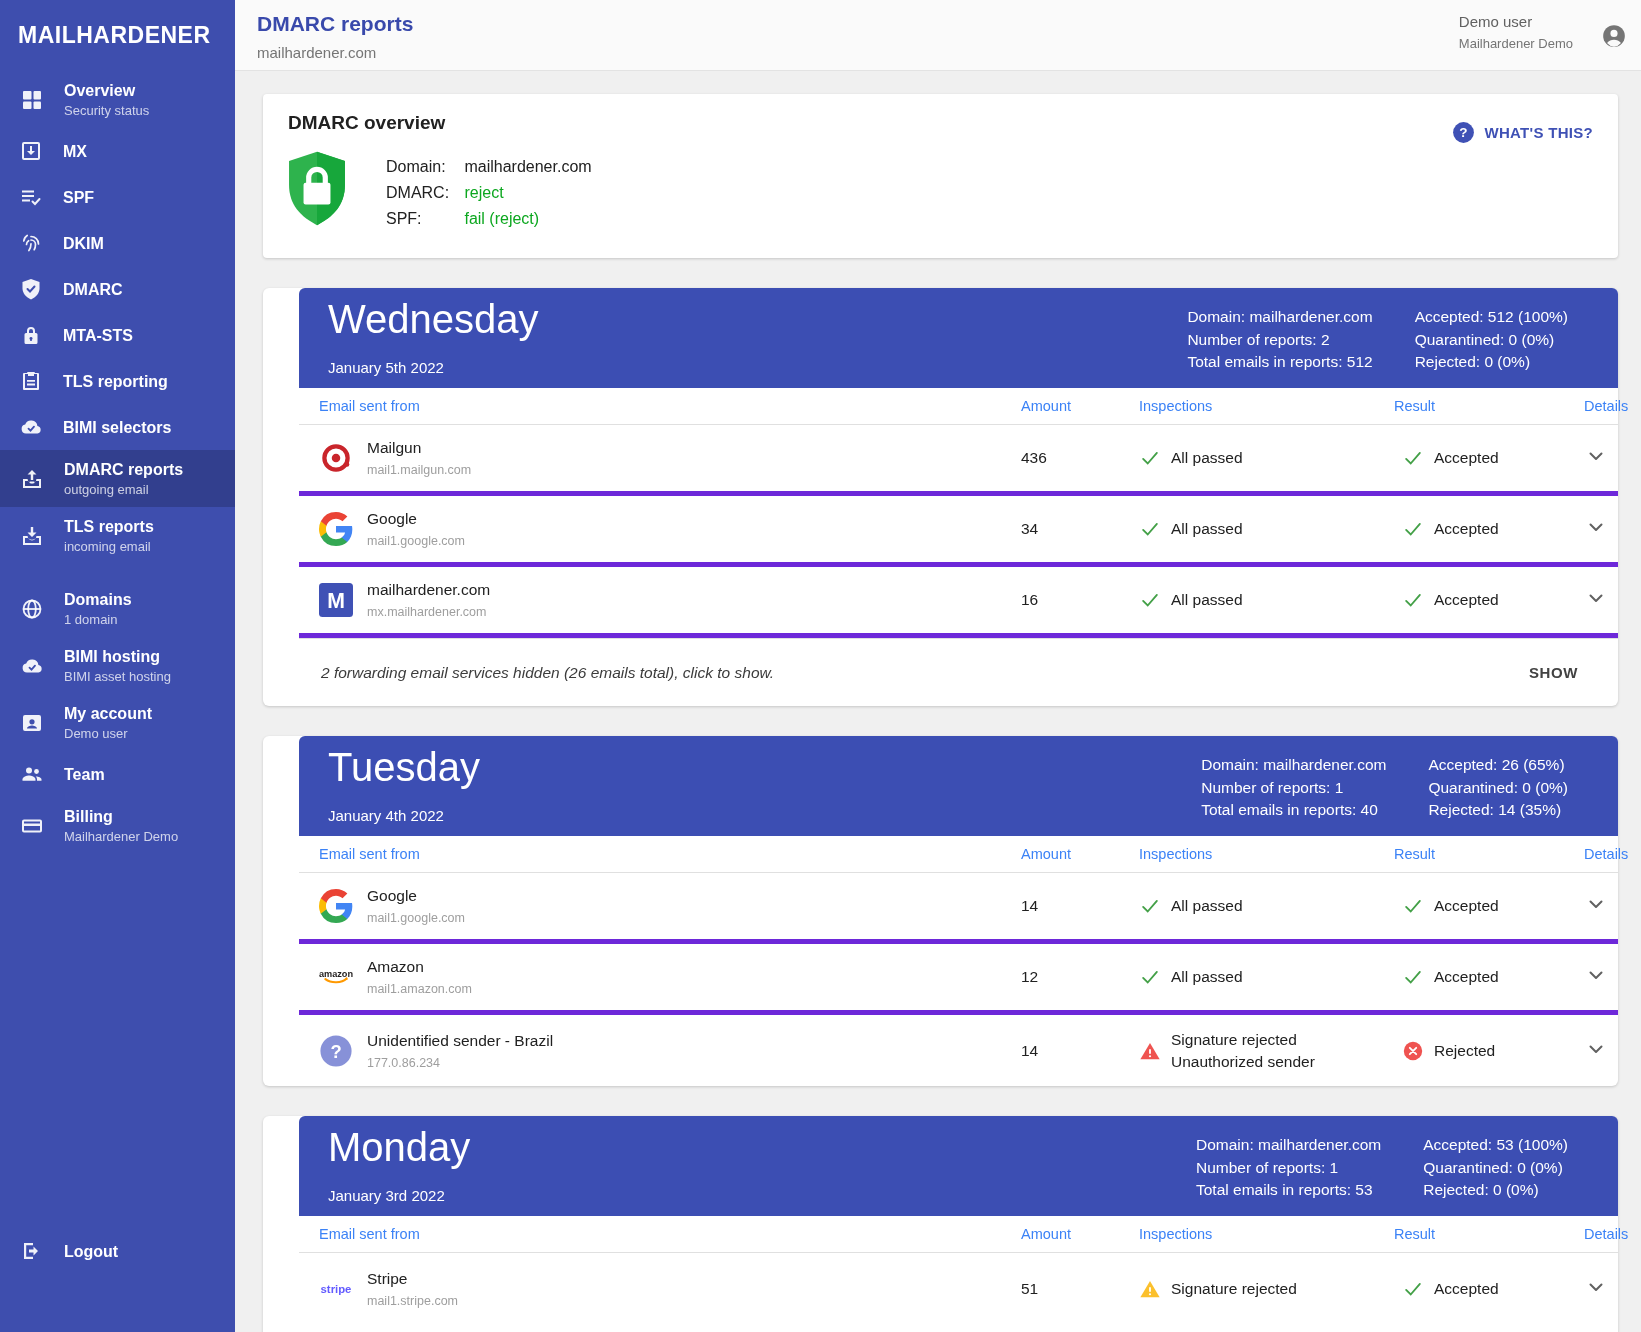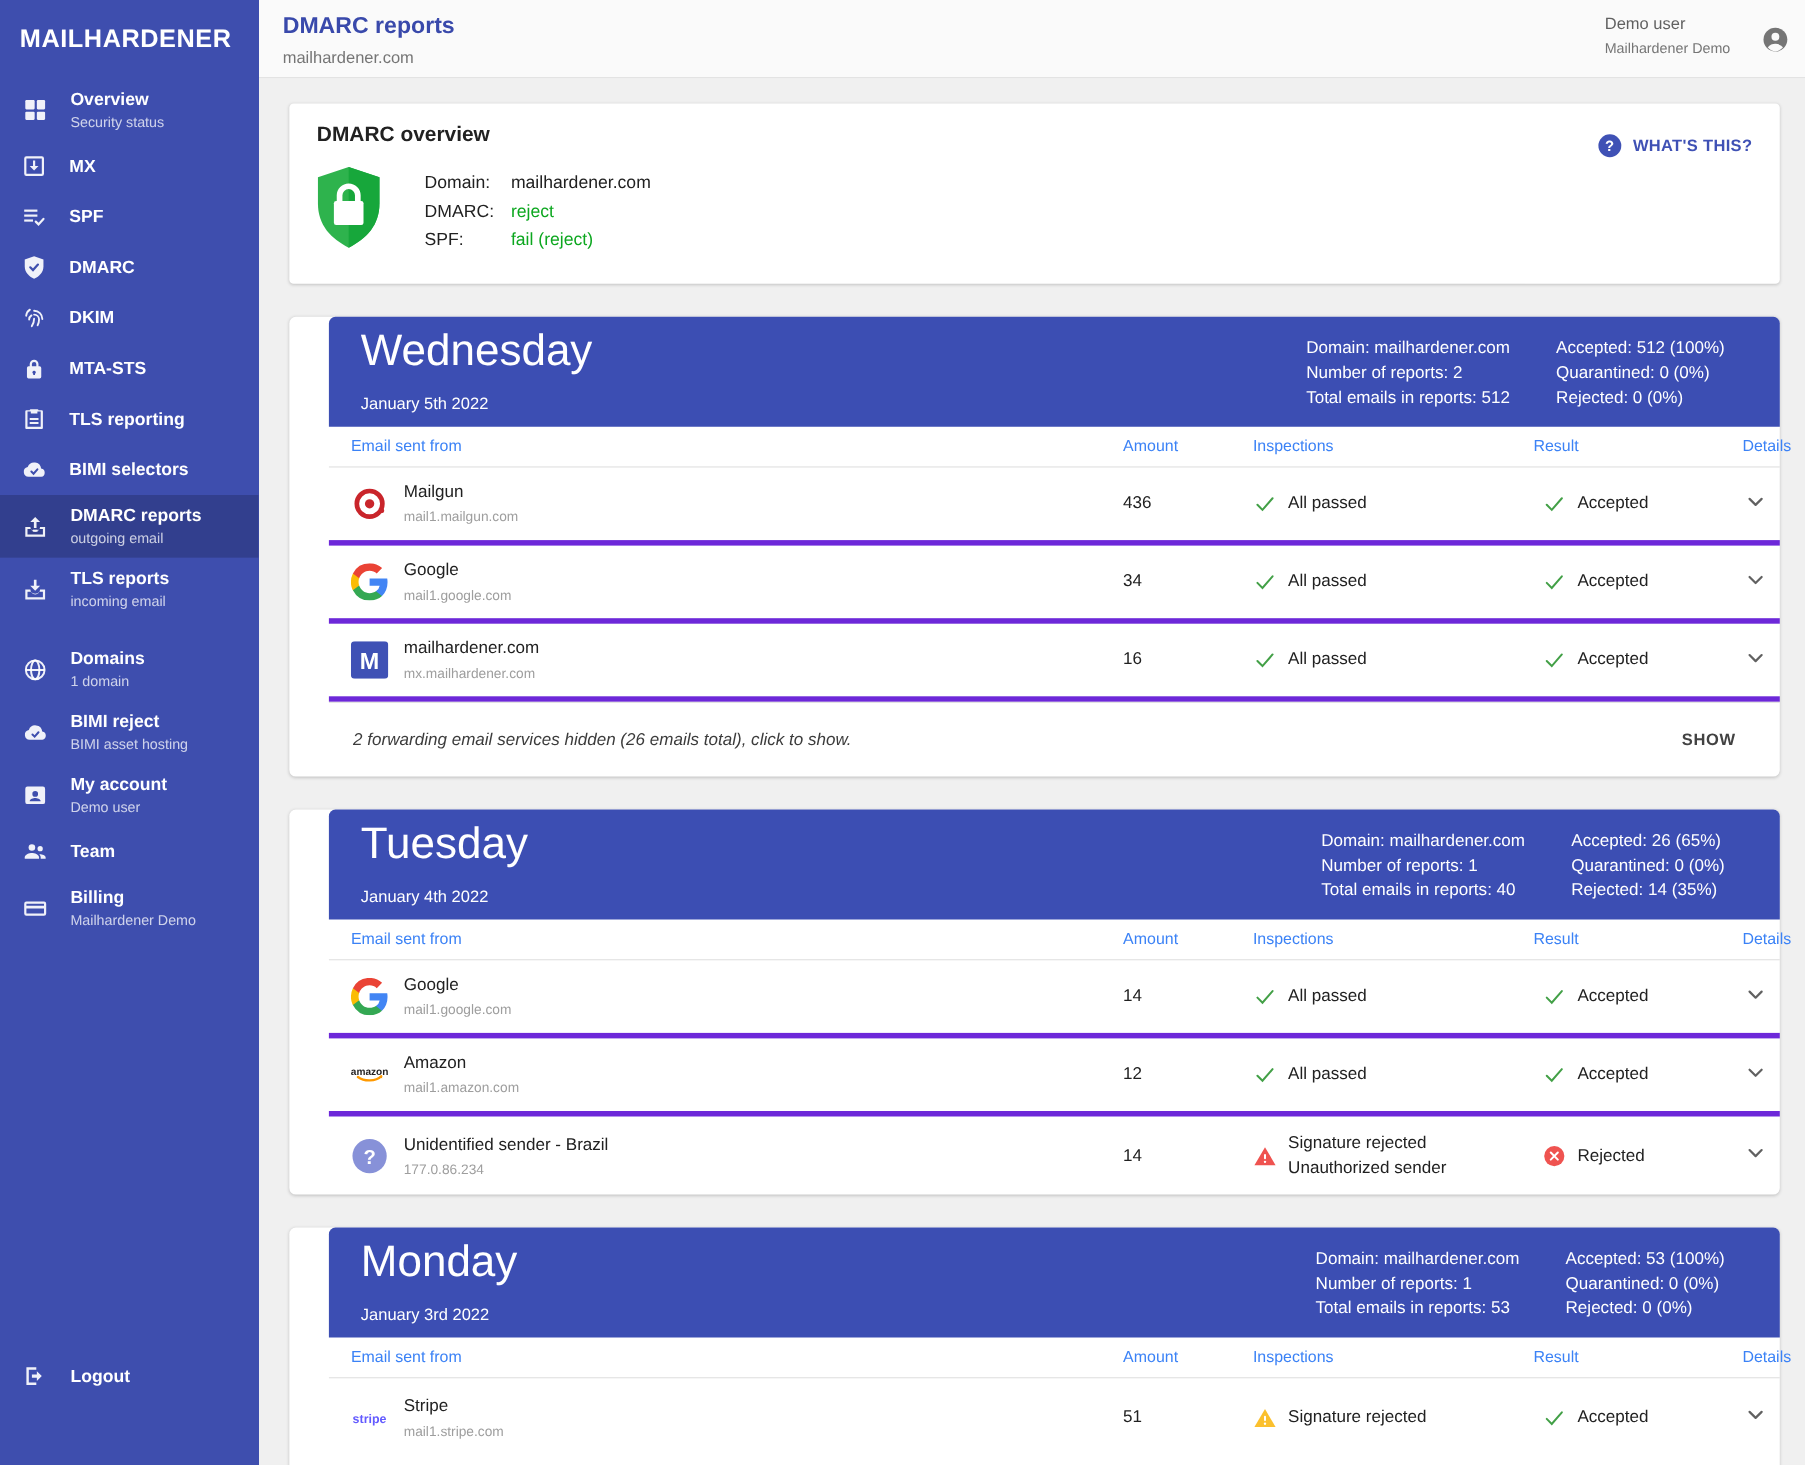"DMARC" div.nav-item { order: before "DKIM" -> after "DKIM" }
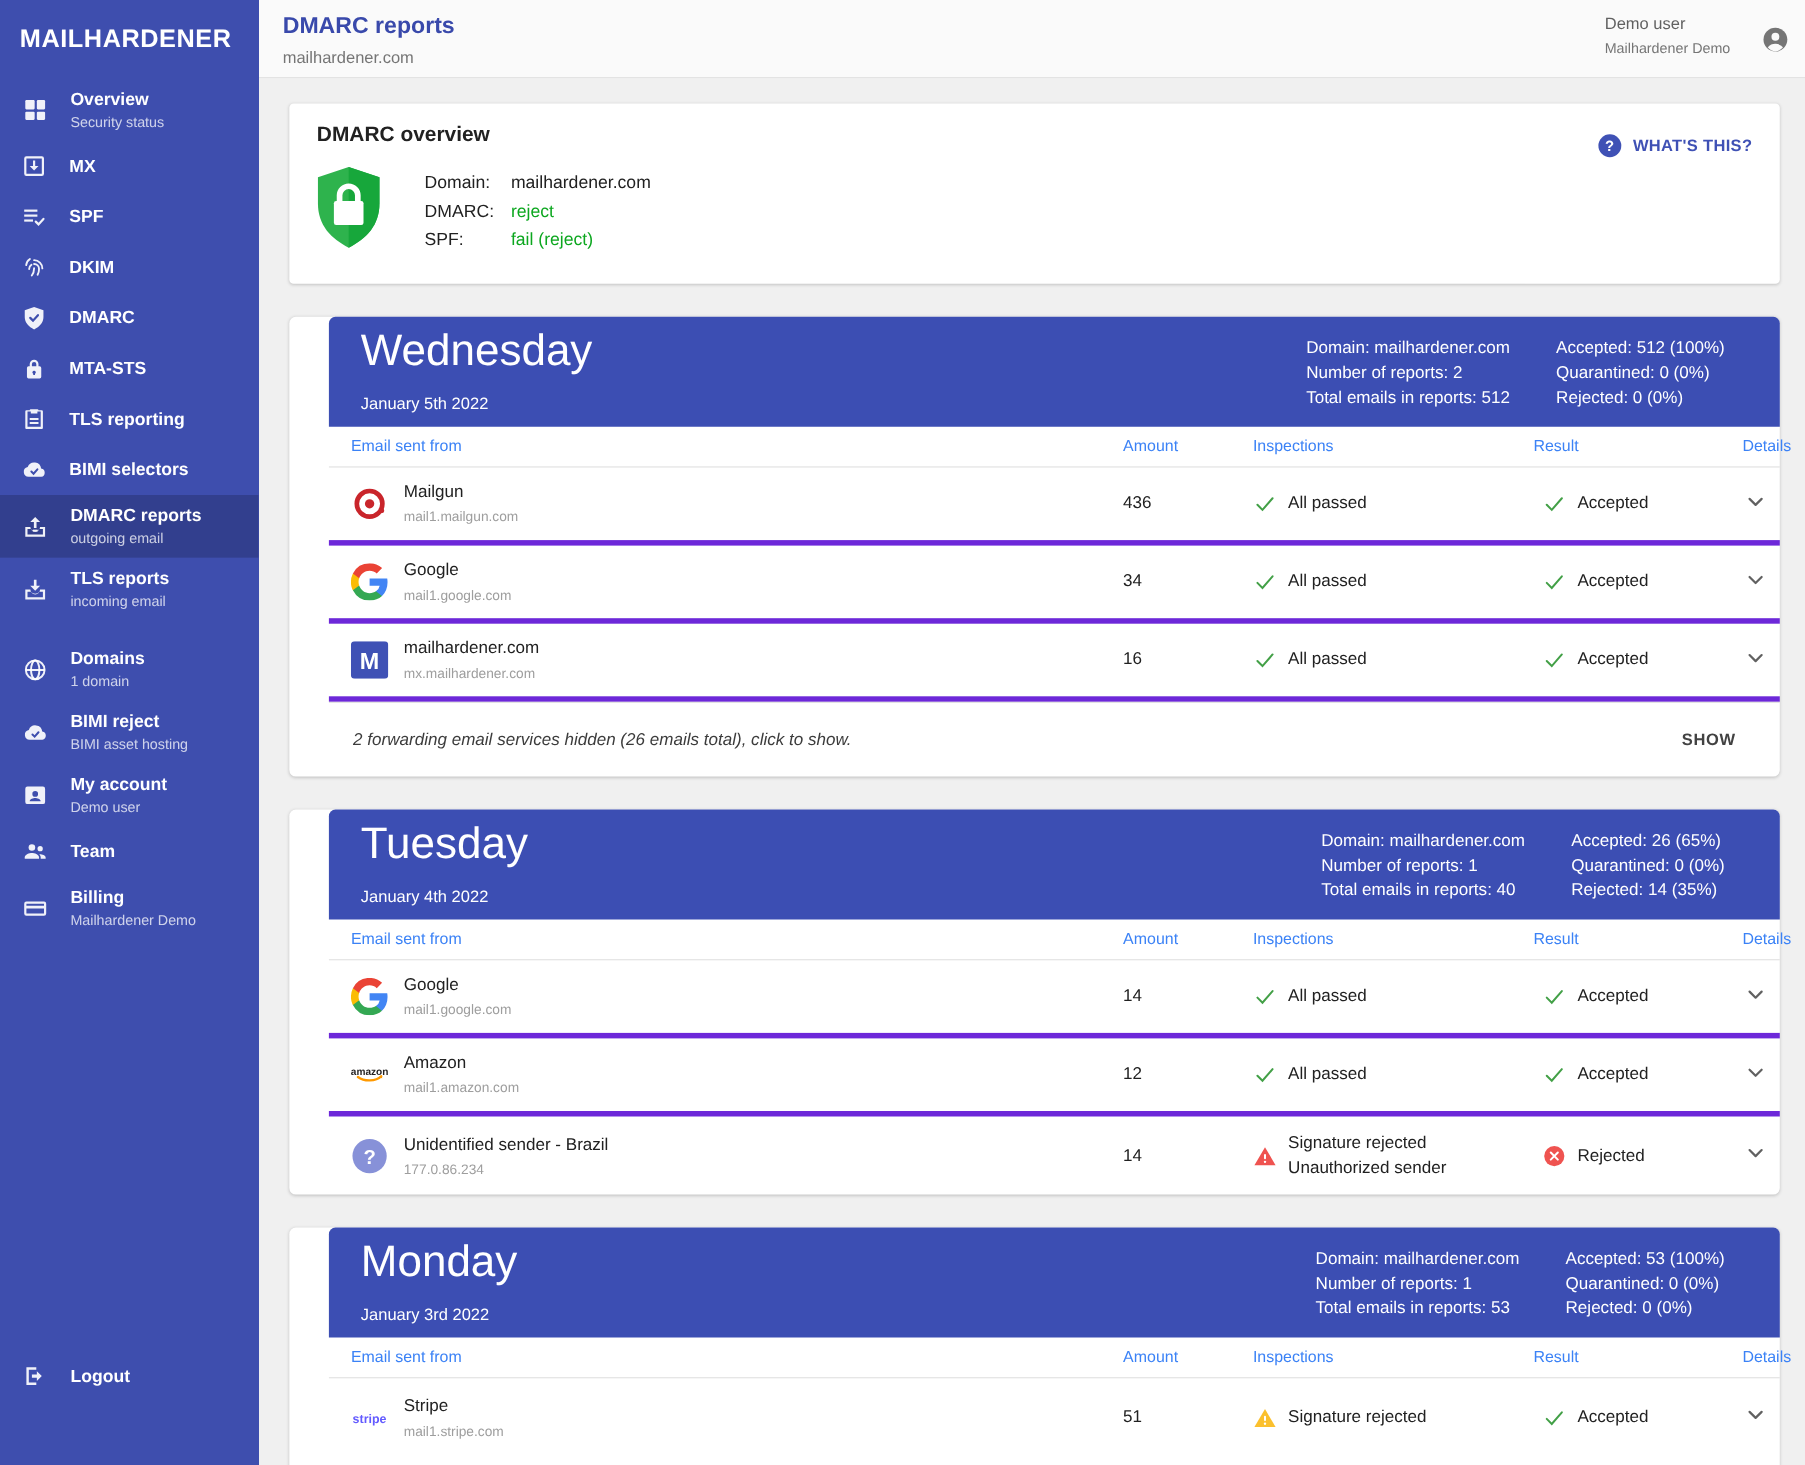"BIMI reject" div.nav-label { text: reject -> hosting }
